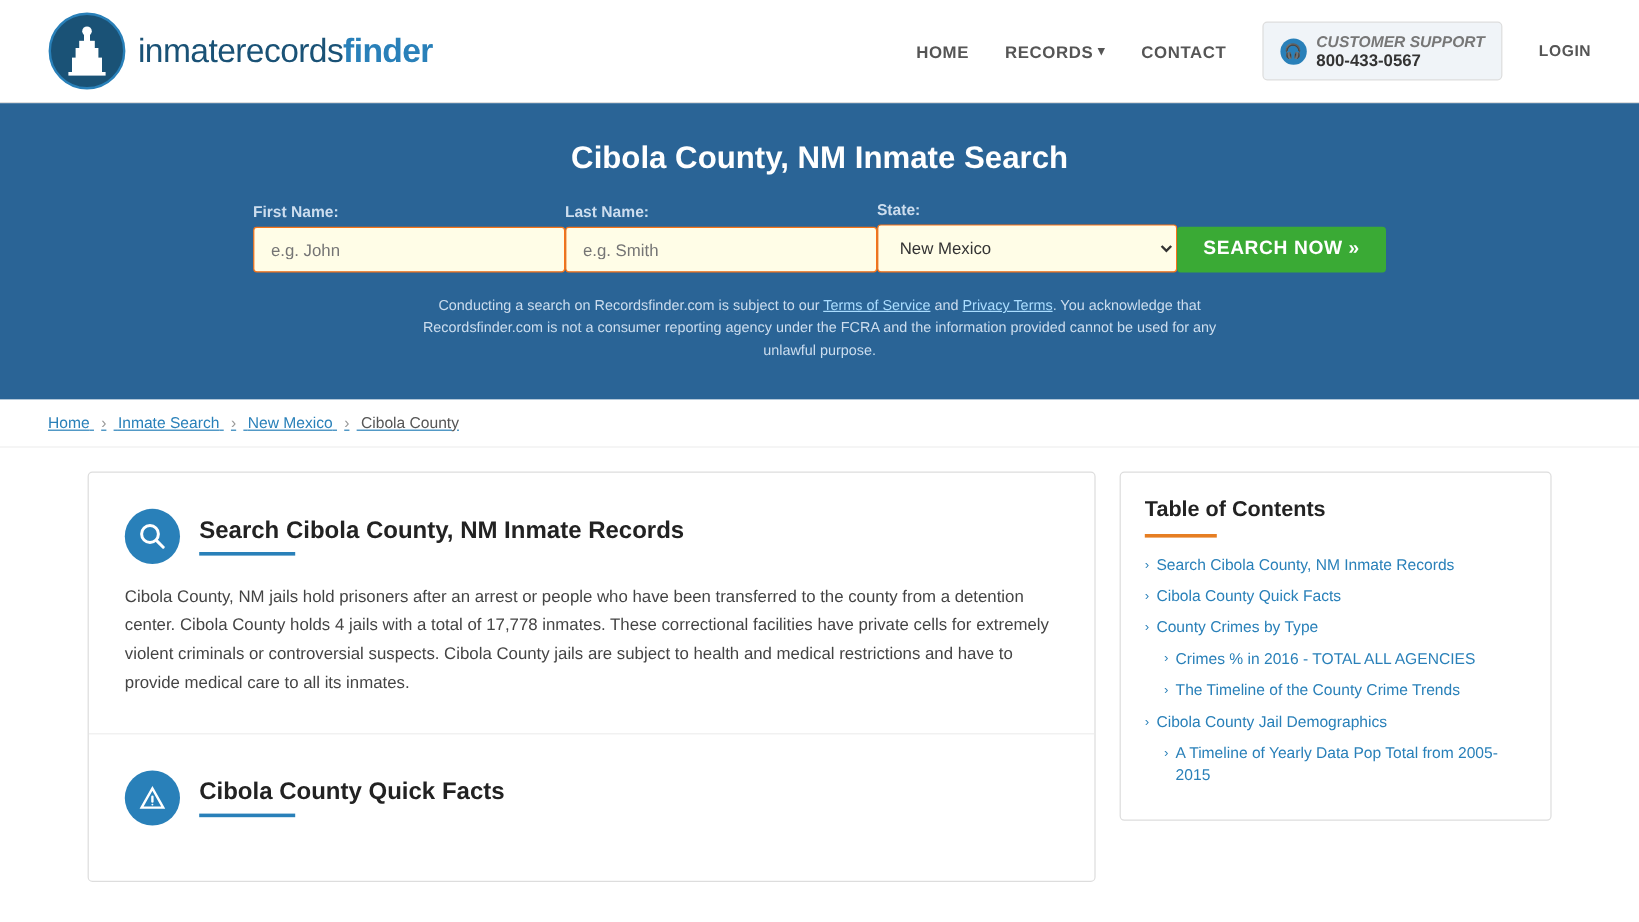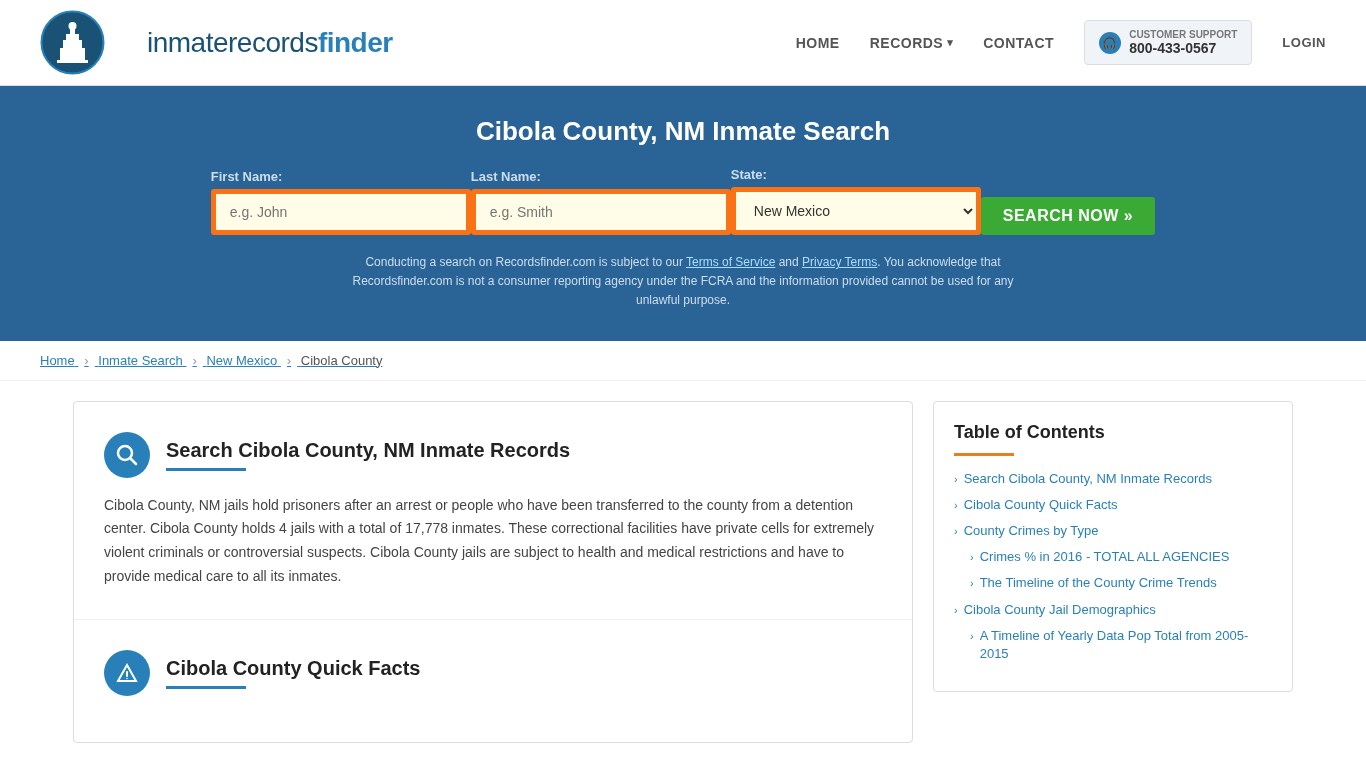"inmaterecords" span { margin-left: 32px -> none }
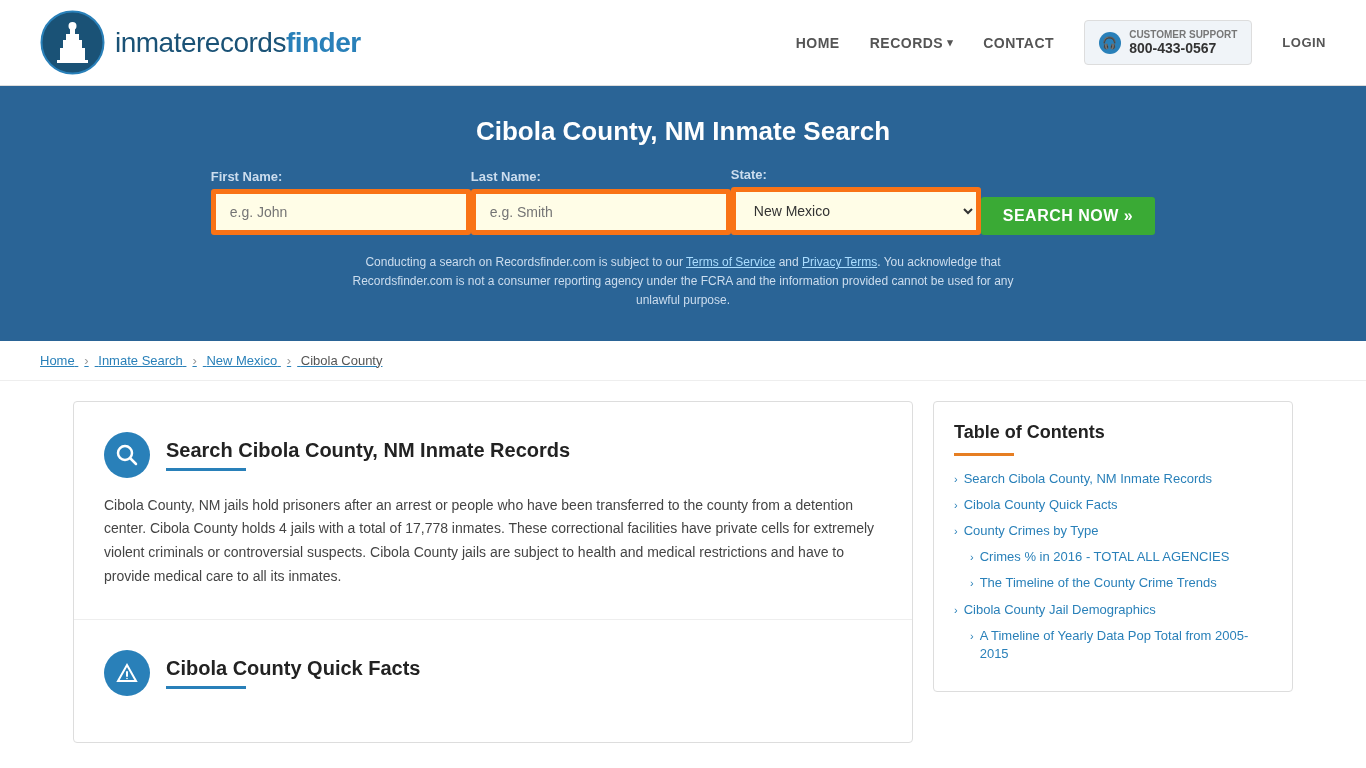"CUSTOMER SUPPORT" .support-label { font-size: 10px -> 13px; font-style: none -> italic }
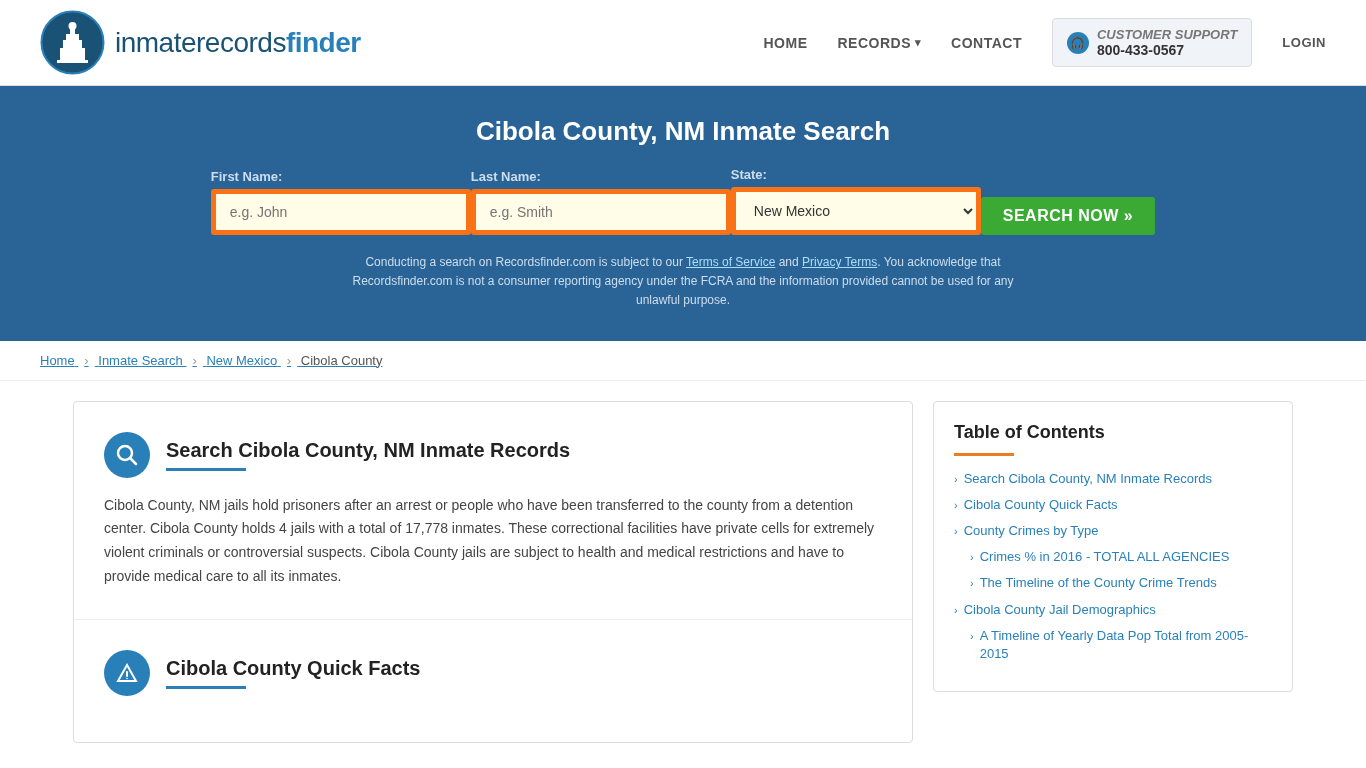"e.g. John" .form-group input, .form-group select { border: 5px solid #f97316 -> 1px solid #f97316 }
